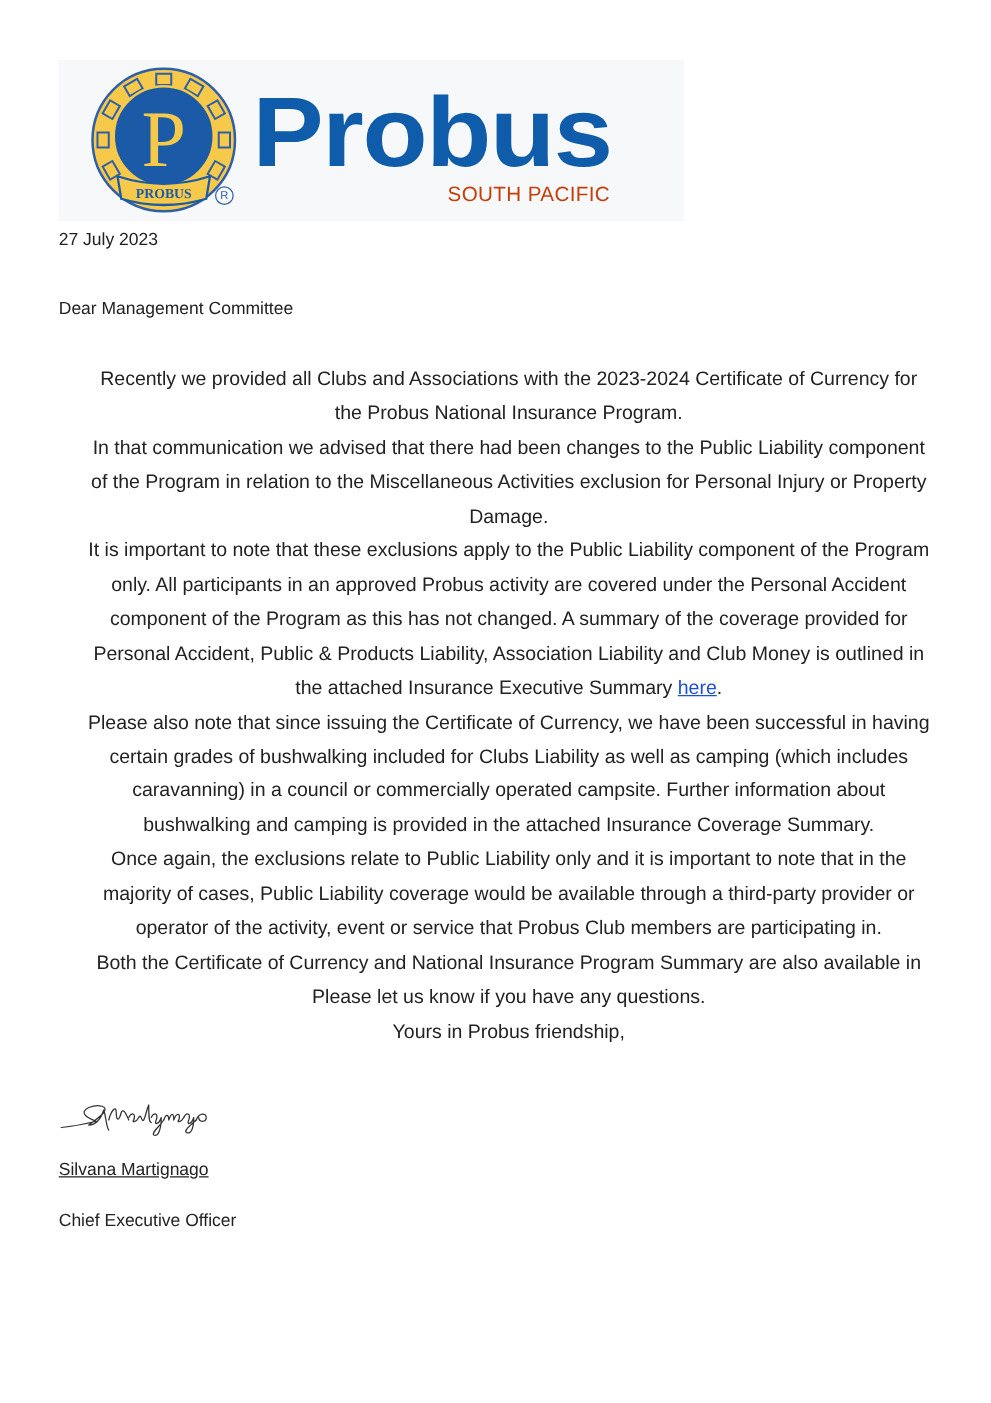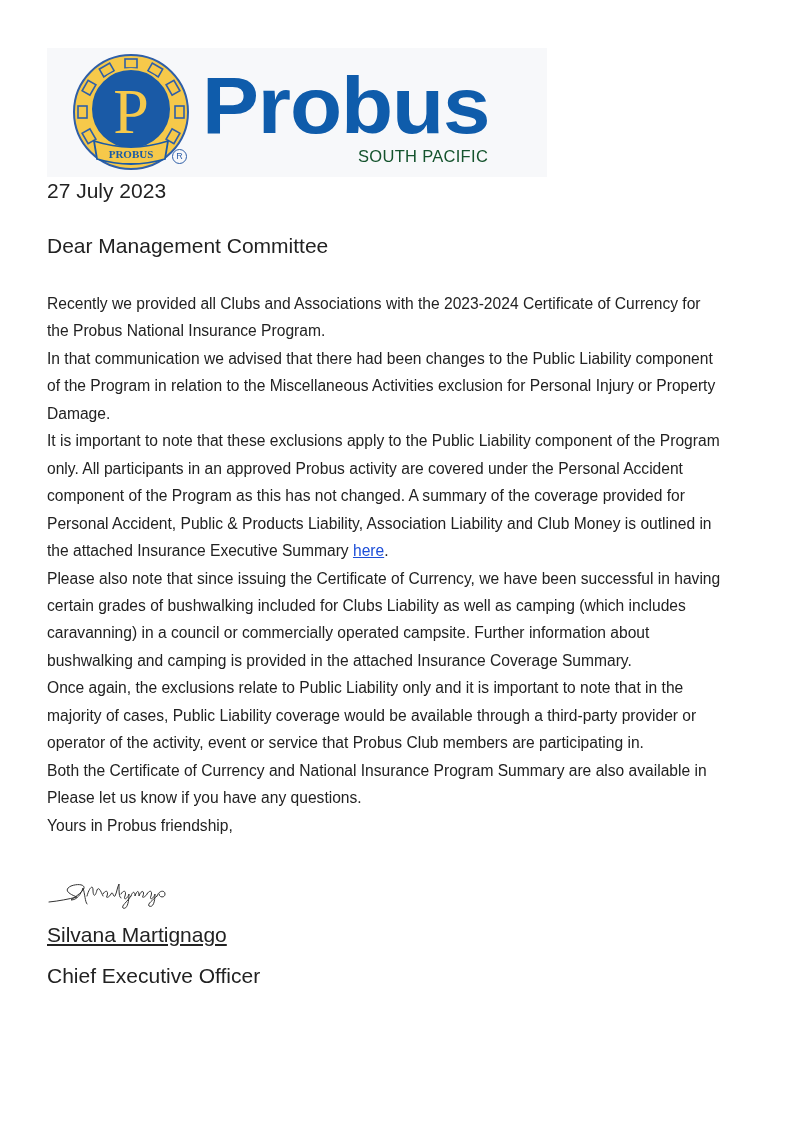"SOUTH PACIFIC" .logo-sub { color: #14532d -> #c2410c }
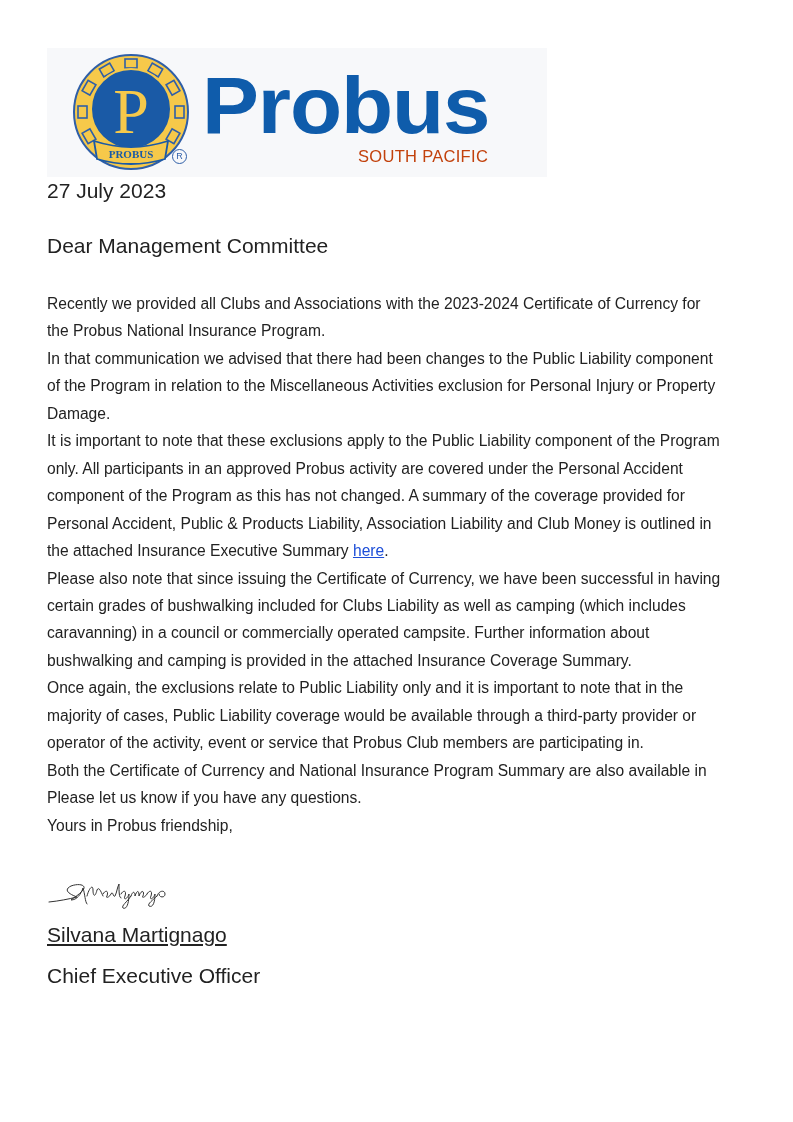"27 July 2023" .text-line { font-size: 21px -> 14px }
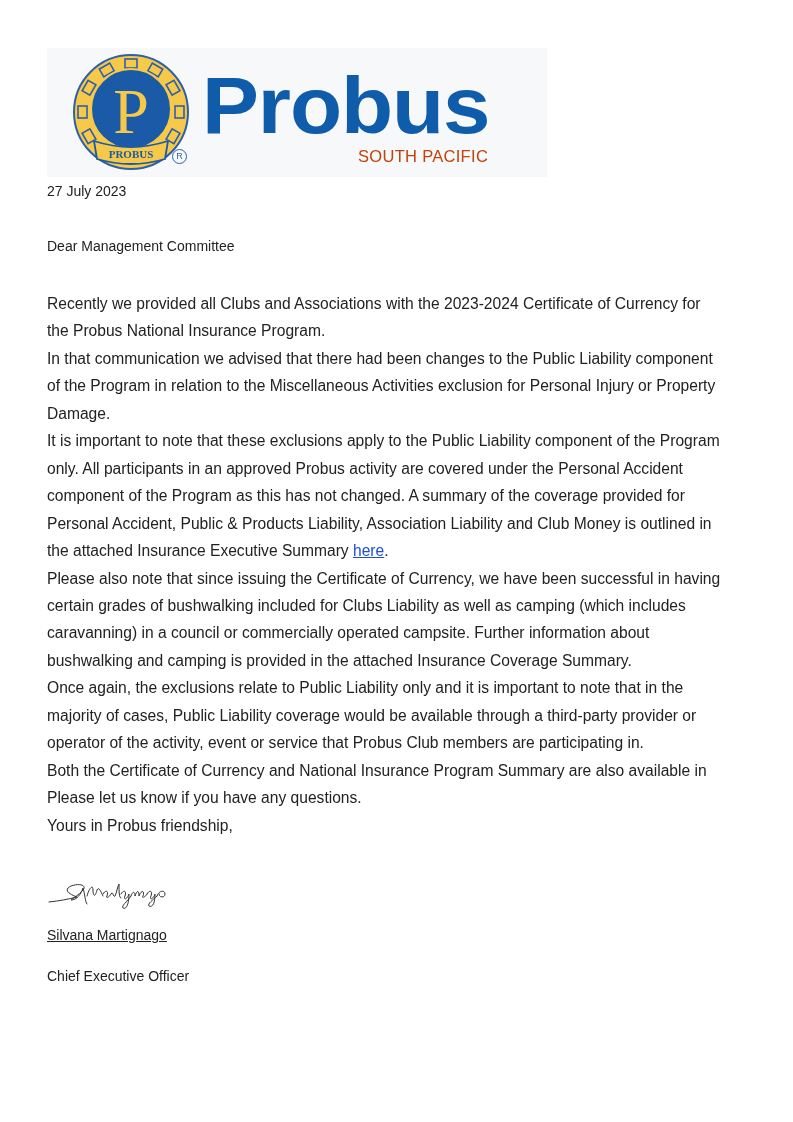"Recently we provided all Clubs" .body-text .ln { text-align: none -> center }
